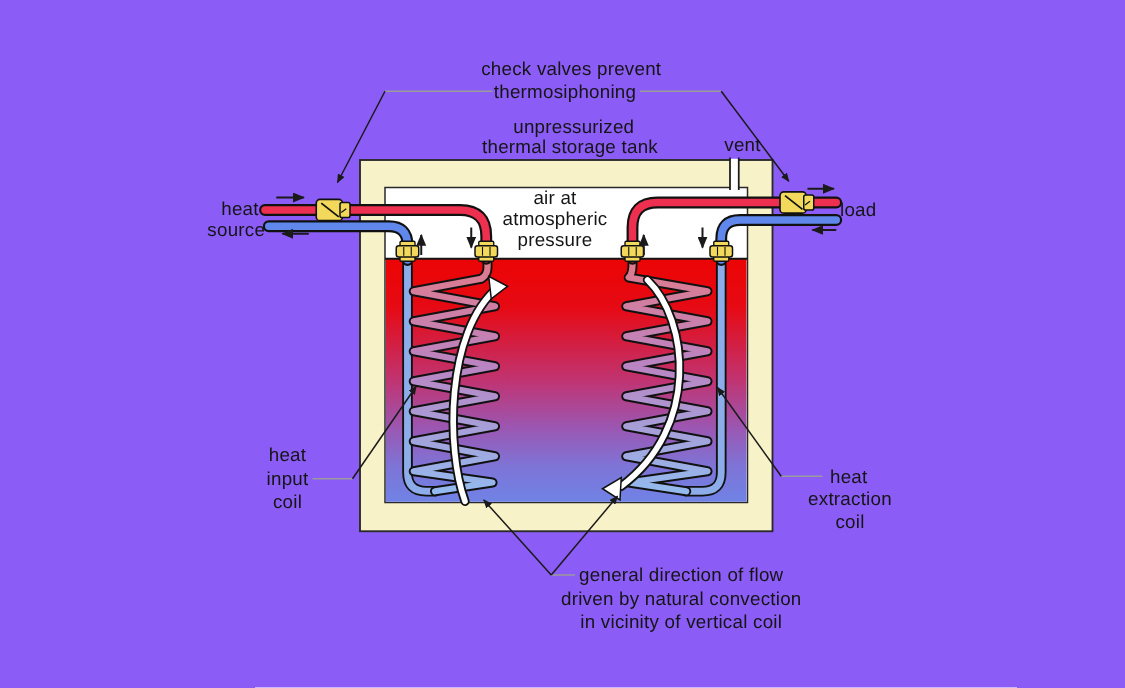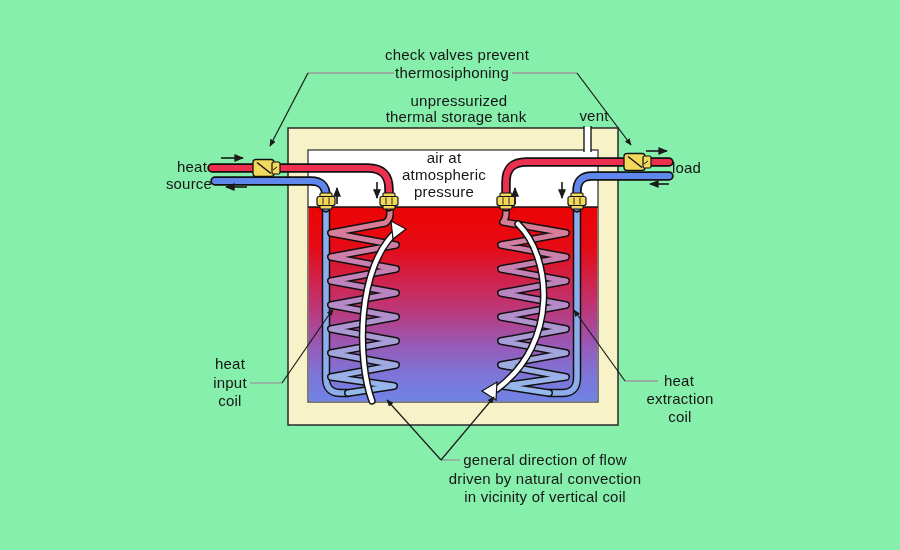"check valves prevent" .stage { background: #86efac -> #8b5cf6 }
